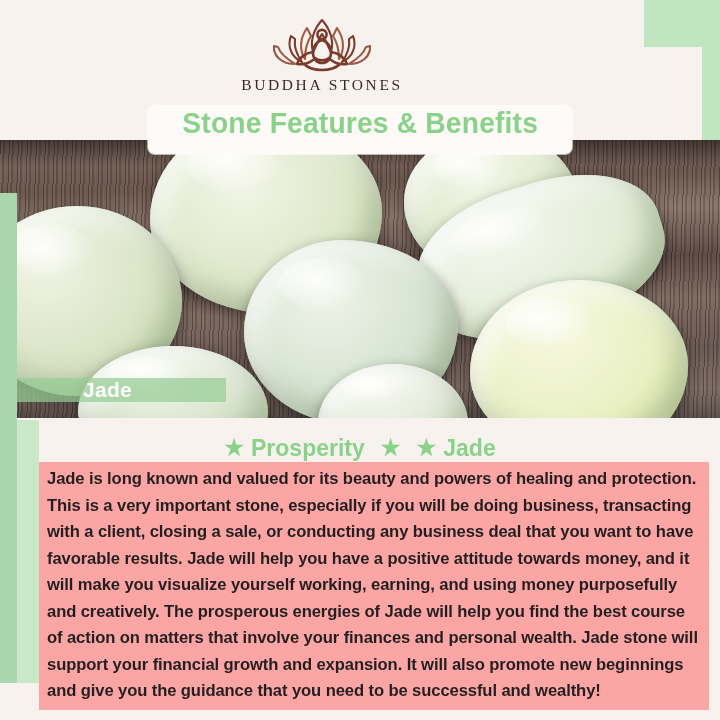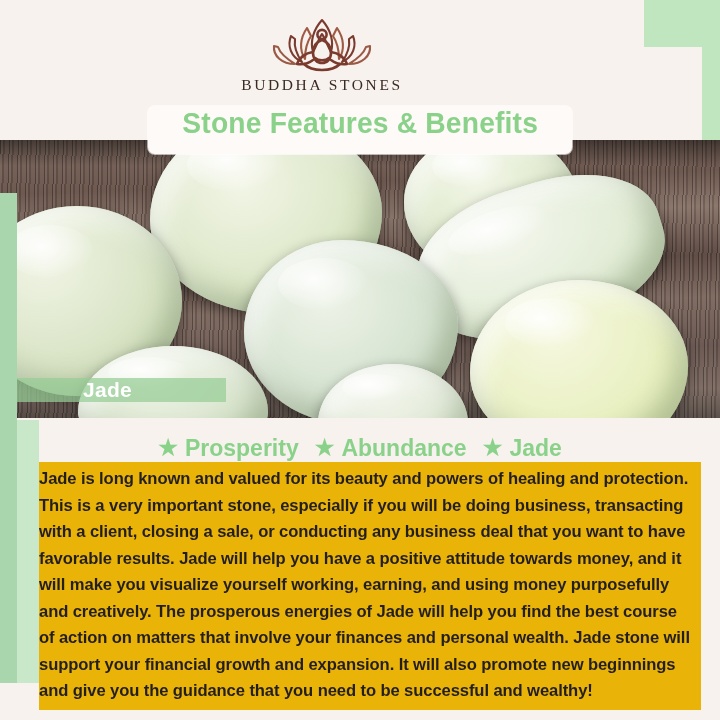"Abundance" span { html: <span>Abundance</span> -> none }
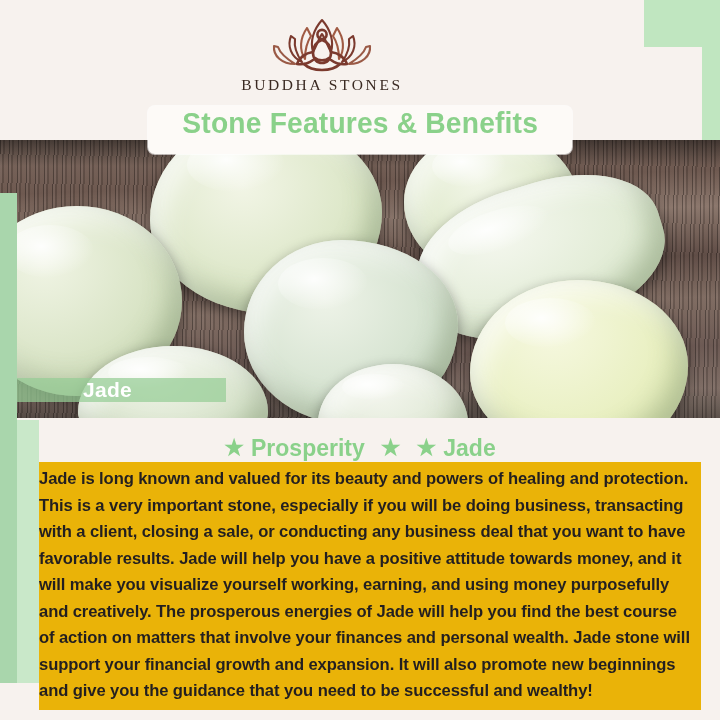"Jade is long known and" .body-box { background: #eab308 -> #fca5a5; padding-left: none -> 8px }
